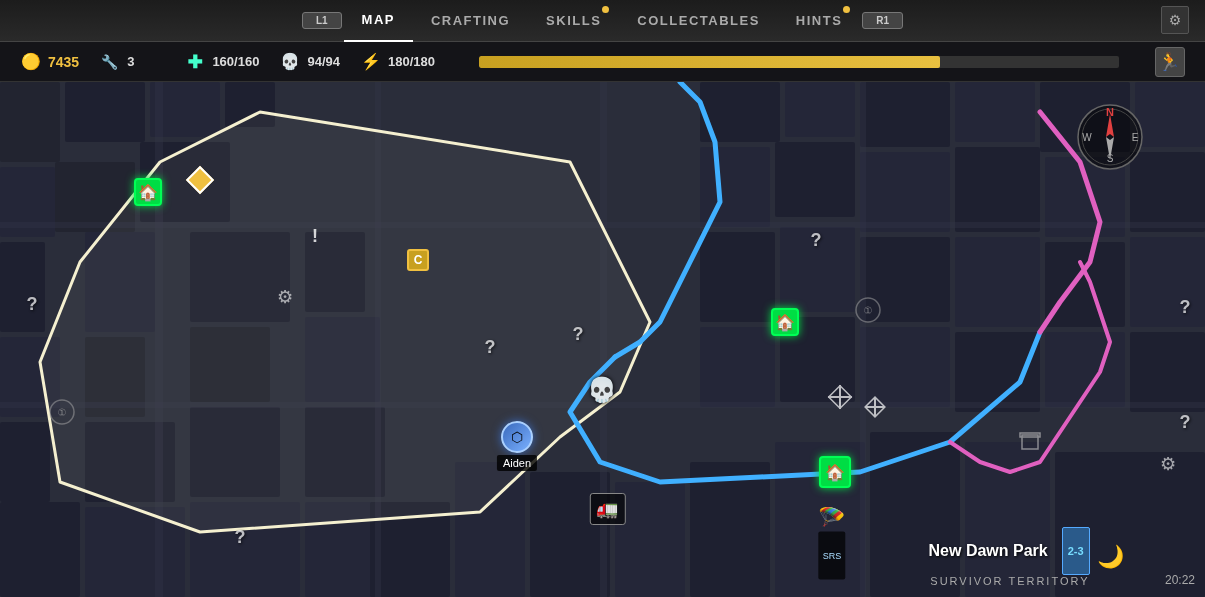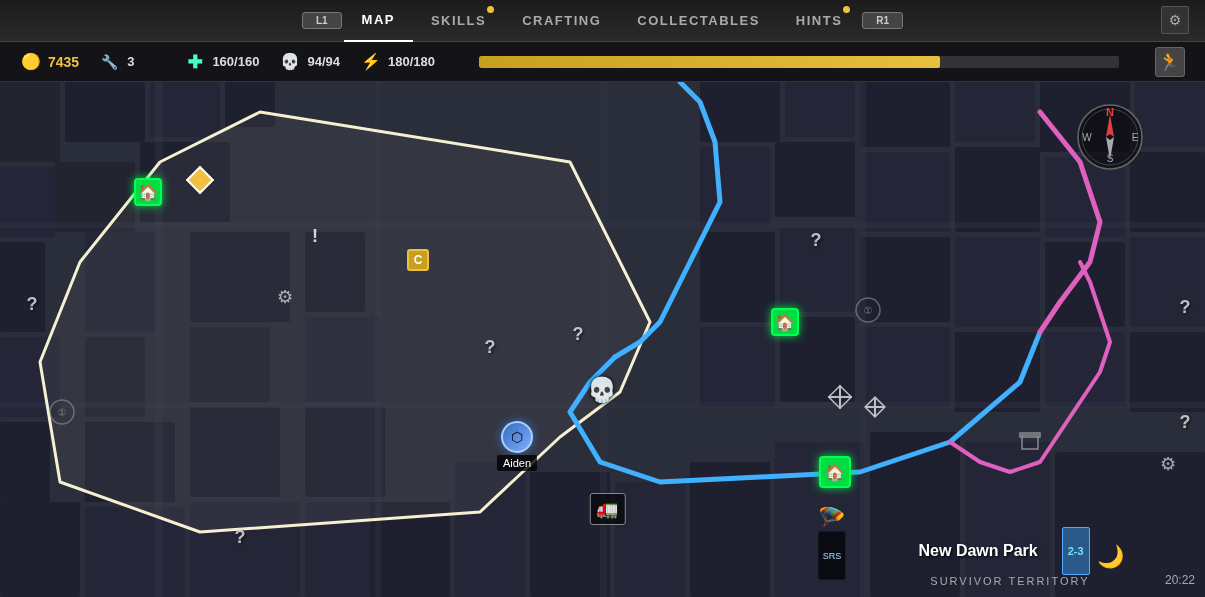"SKILLS" div.nav-item { order: before "CRAFTING" -> after "CRAFTING" }
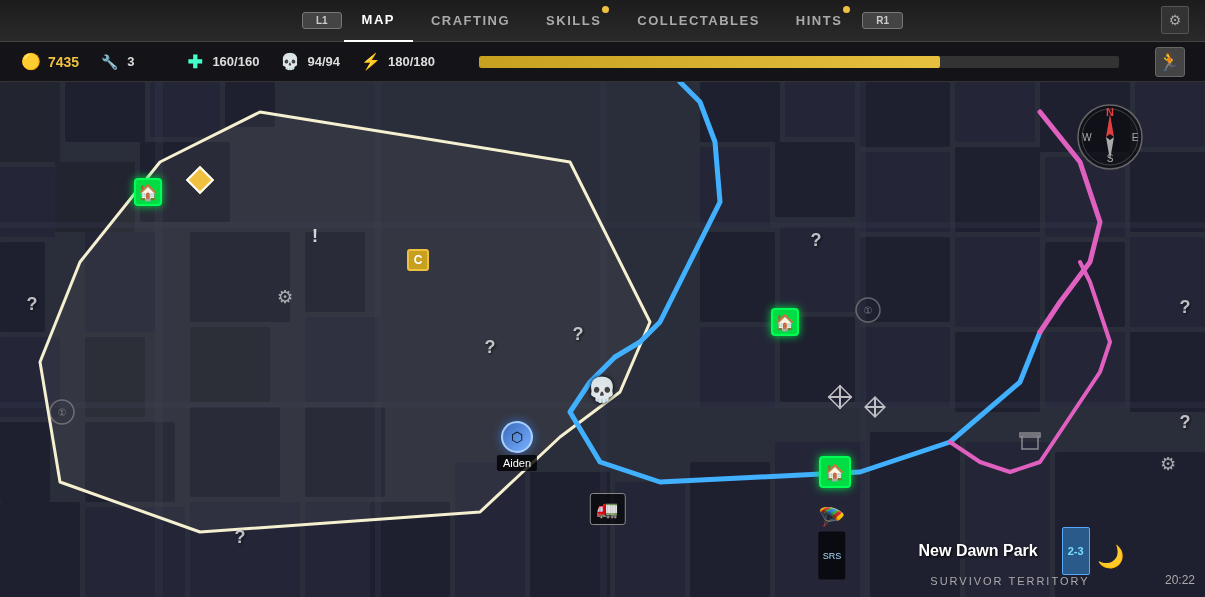"New Dawn Park" div { gap: 18px -> 8px }
